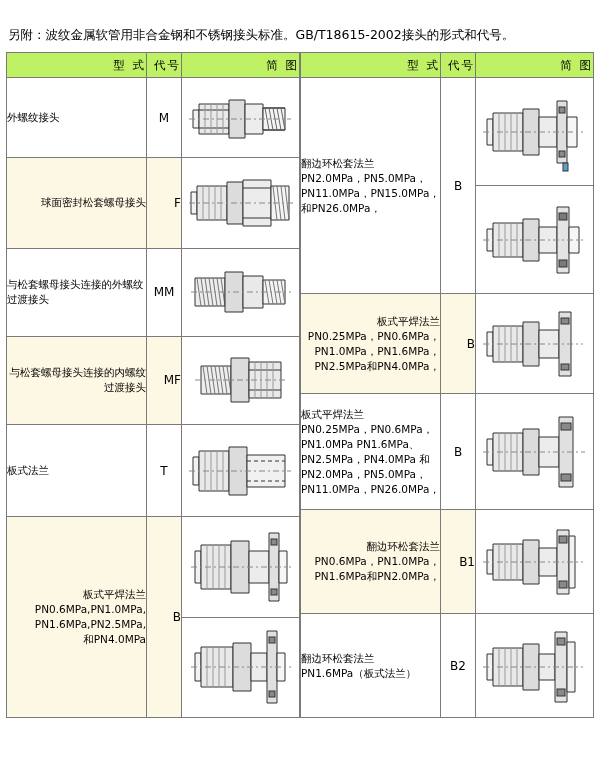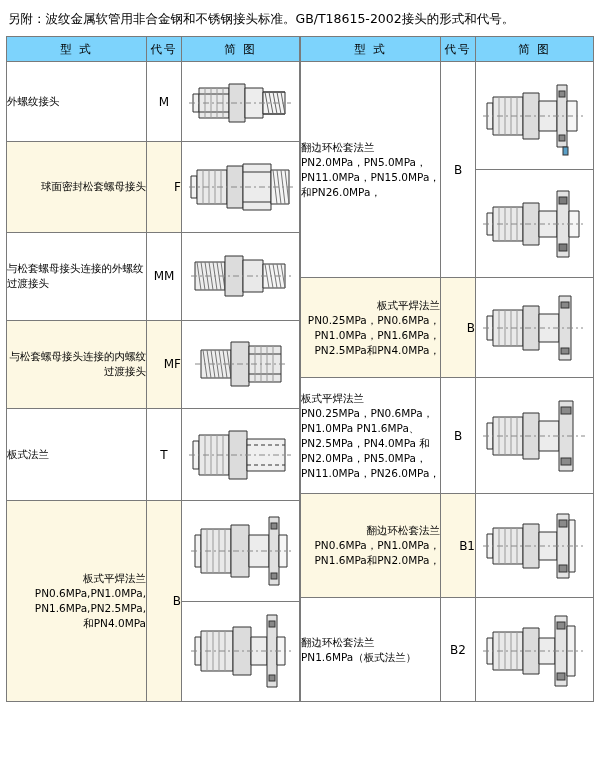"另附：波纹金属软管用非合金钢和不锈钢接头标准。GB/T18615-2002接头的" .page { padding: 8px 6px 0 6px -> 24px 6px 0 6px }
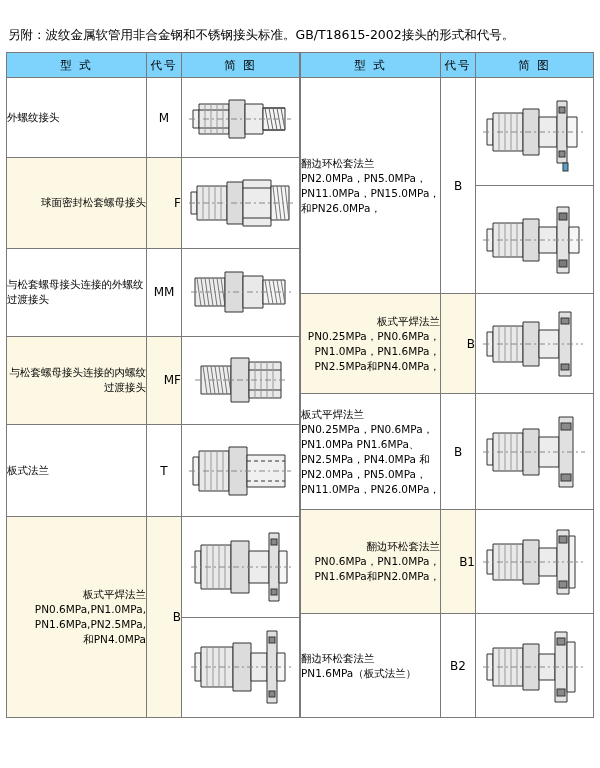"型 式" thead th { background: #7dd3fc -> #bef264; text-align: center -> right }
